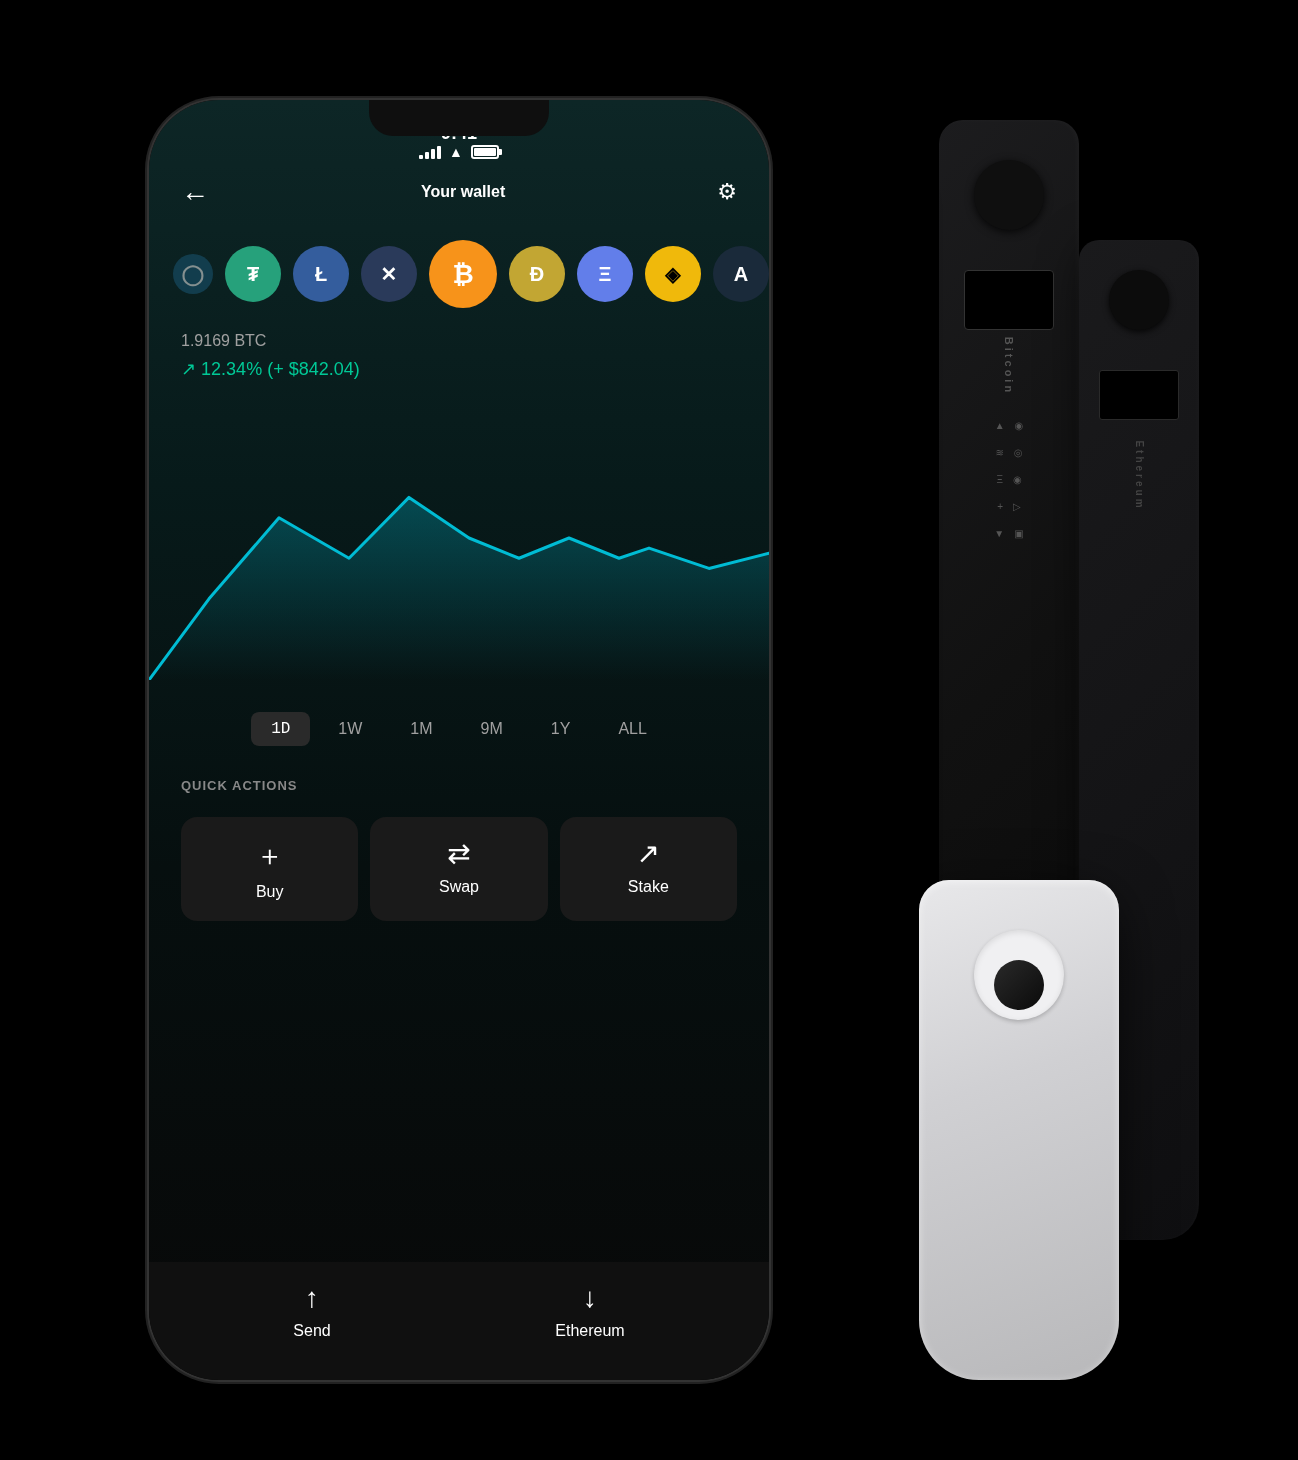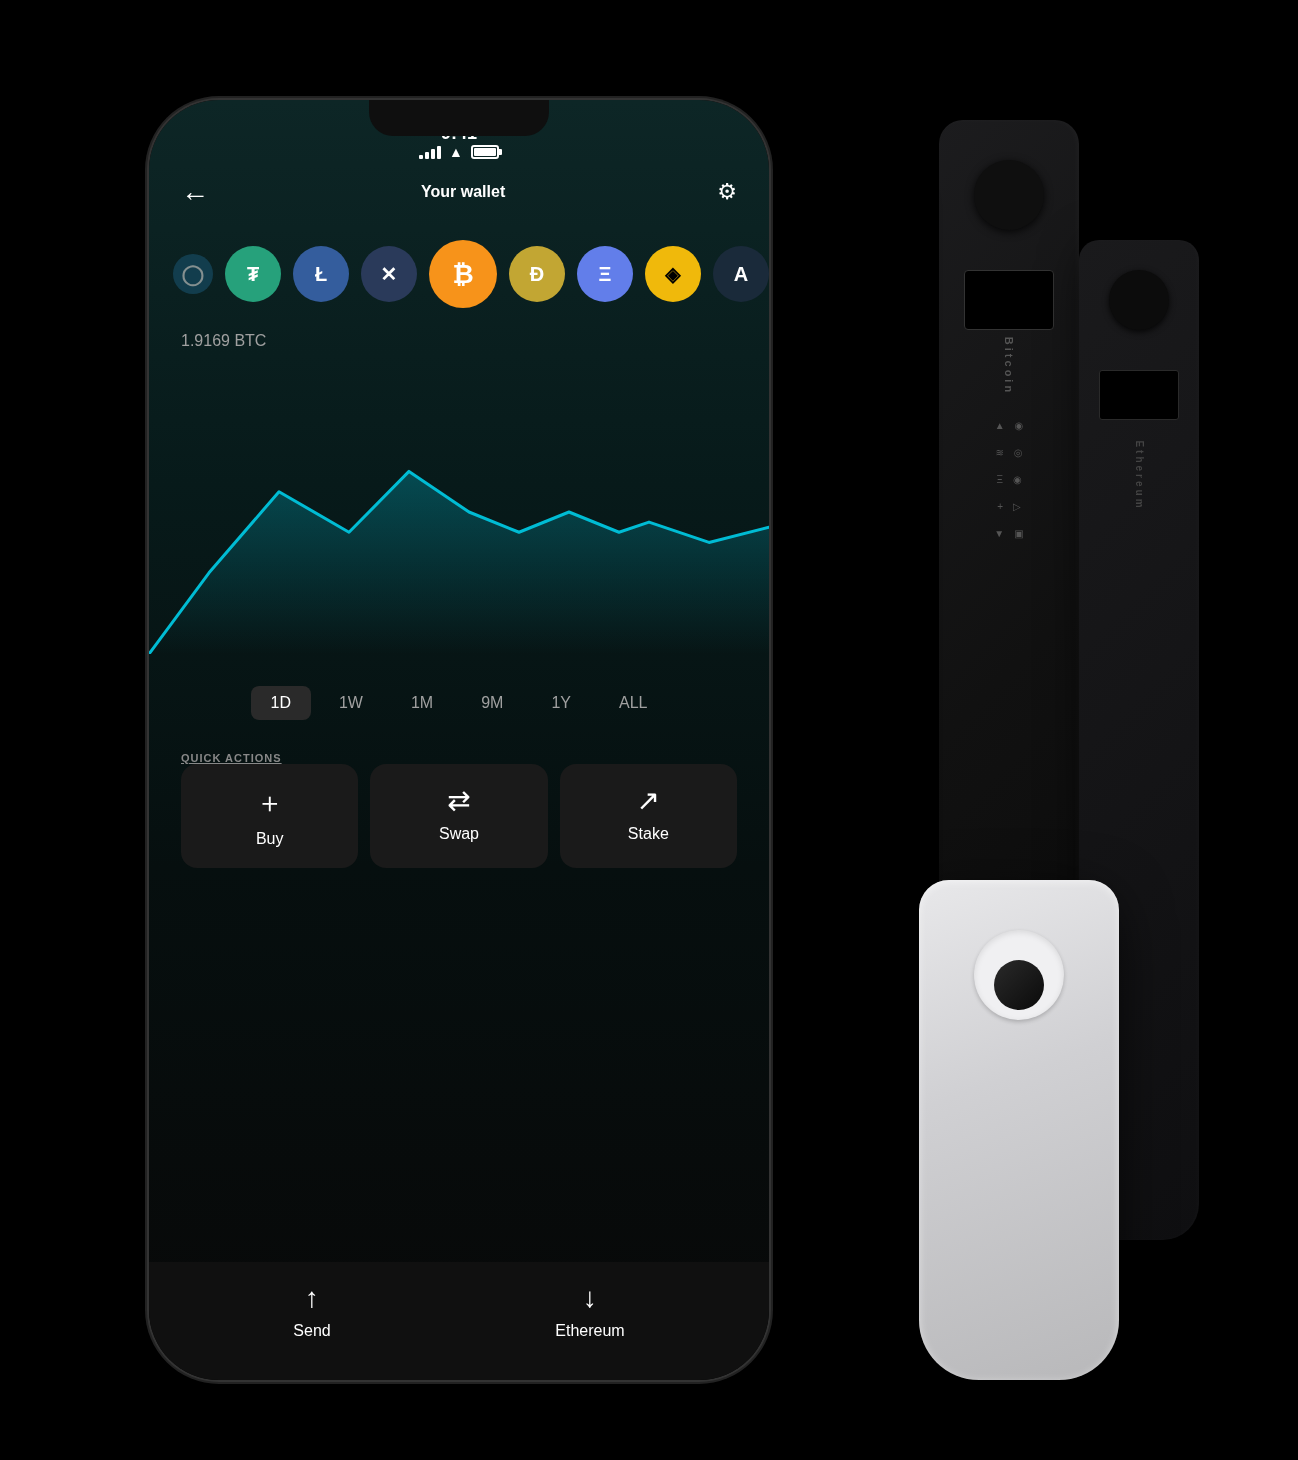"↗ 12.34% (+ $842.04)" div.price-change { html: none -> <div>↗ 12.34% (+ $842.04)</div> }
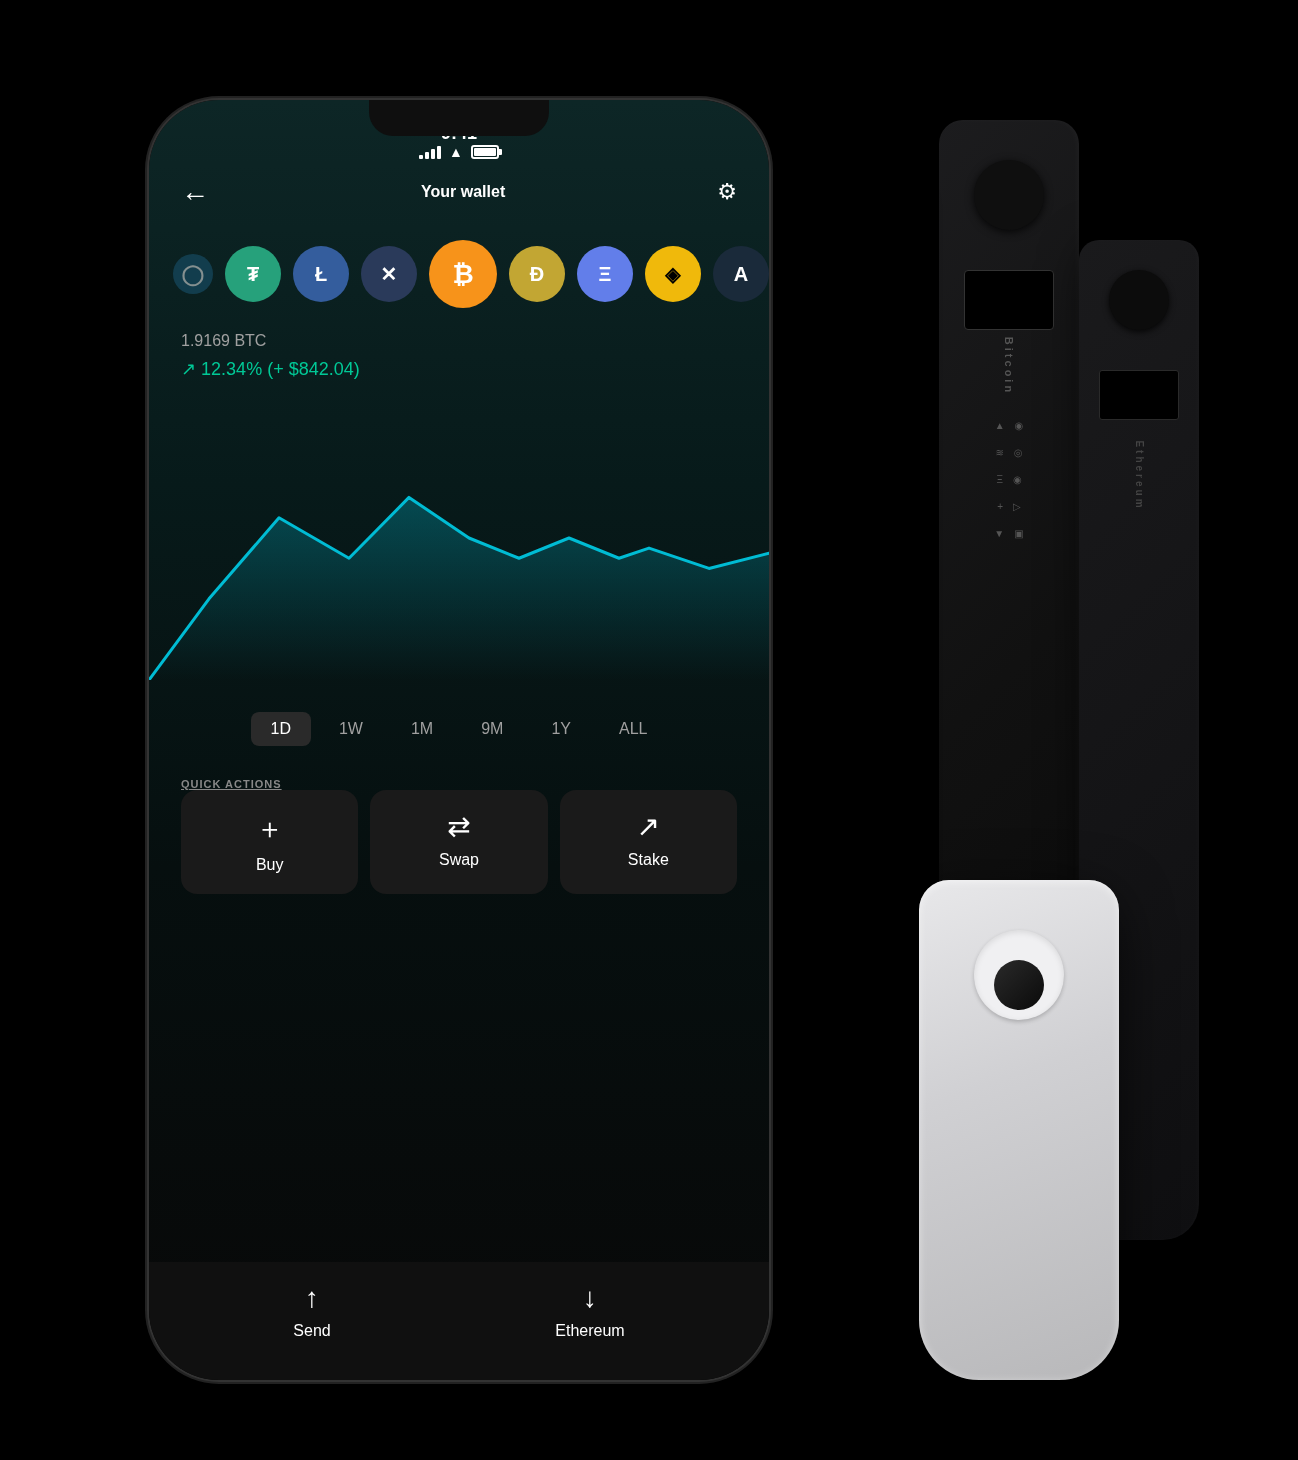"1D" .time-btn.active { font-family: none -> Liberation Mono, monospace }
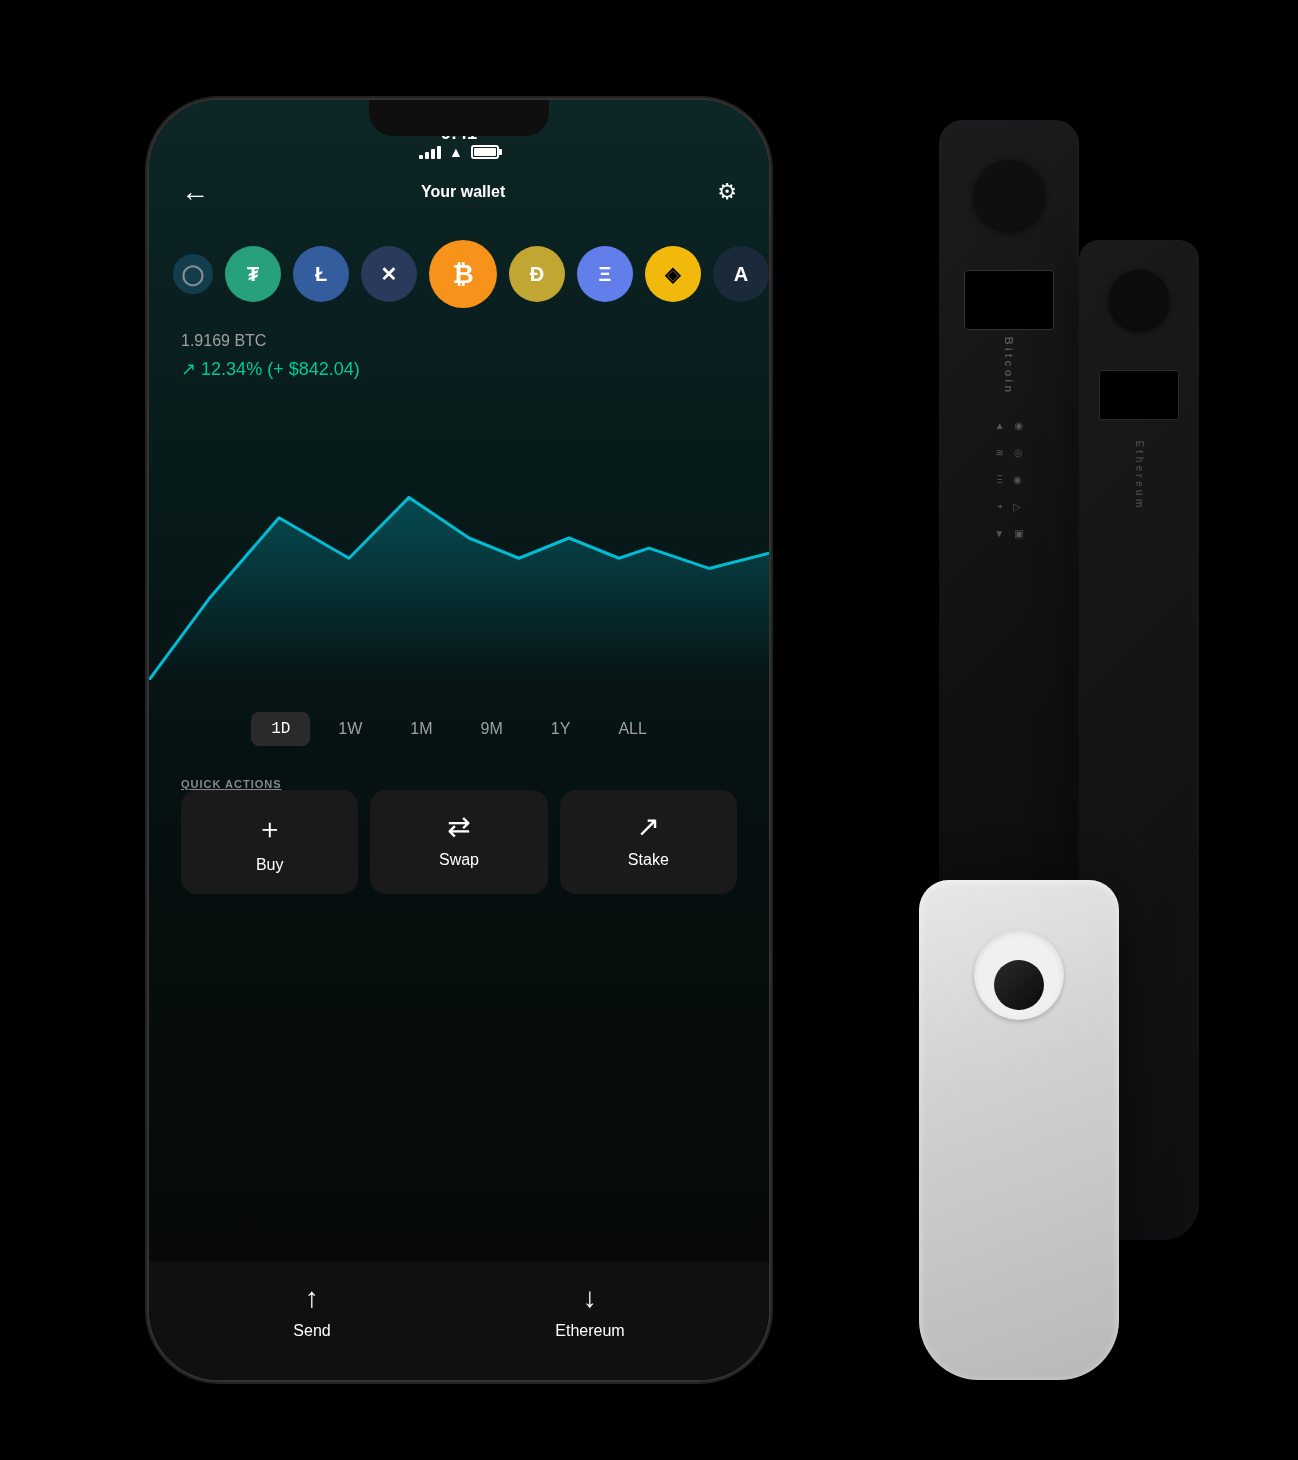"QUICK ACTIONS" .quick-actions-label { font-size: 11px -> 13px; margin-bottom: 0 -> 24px; text-decoration: underline -> none }
